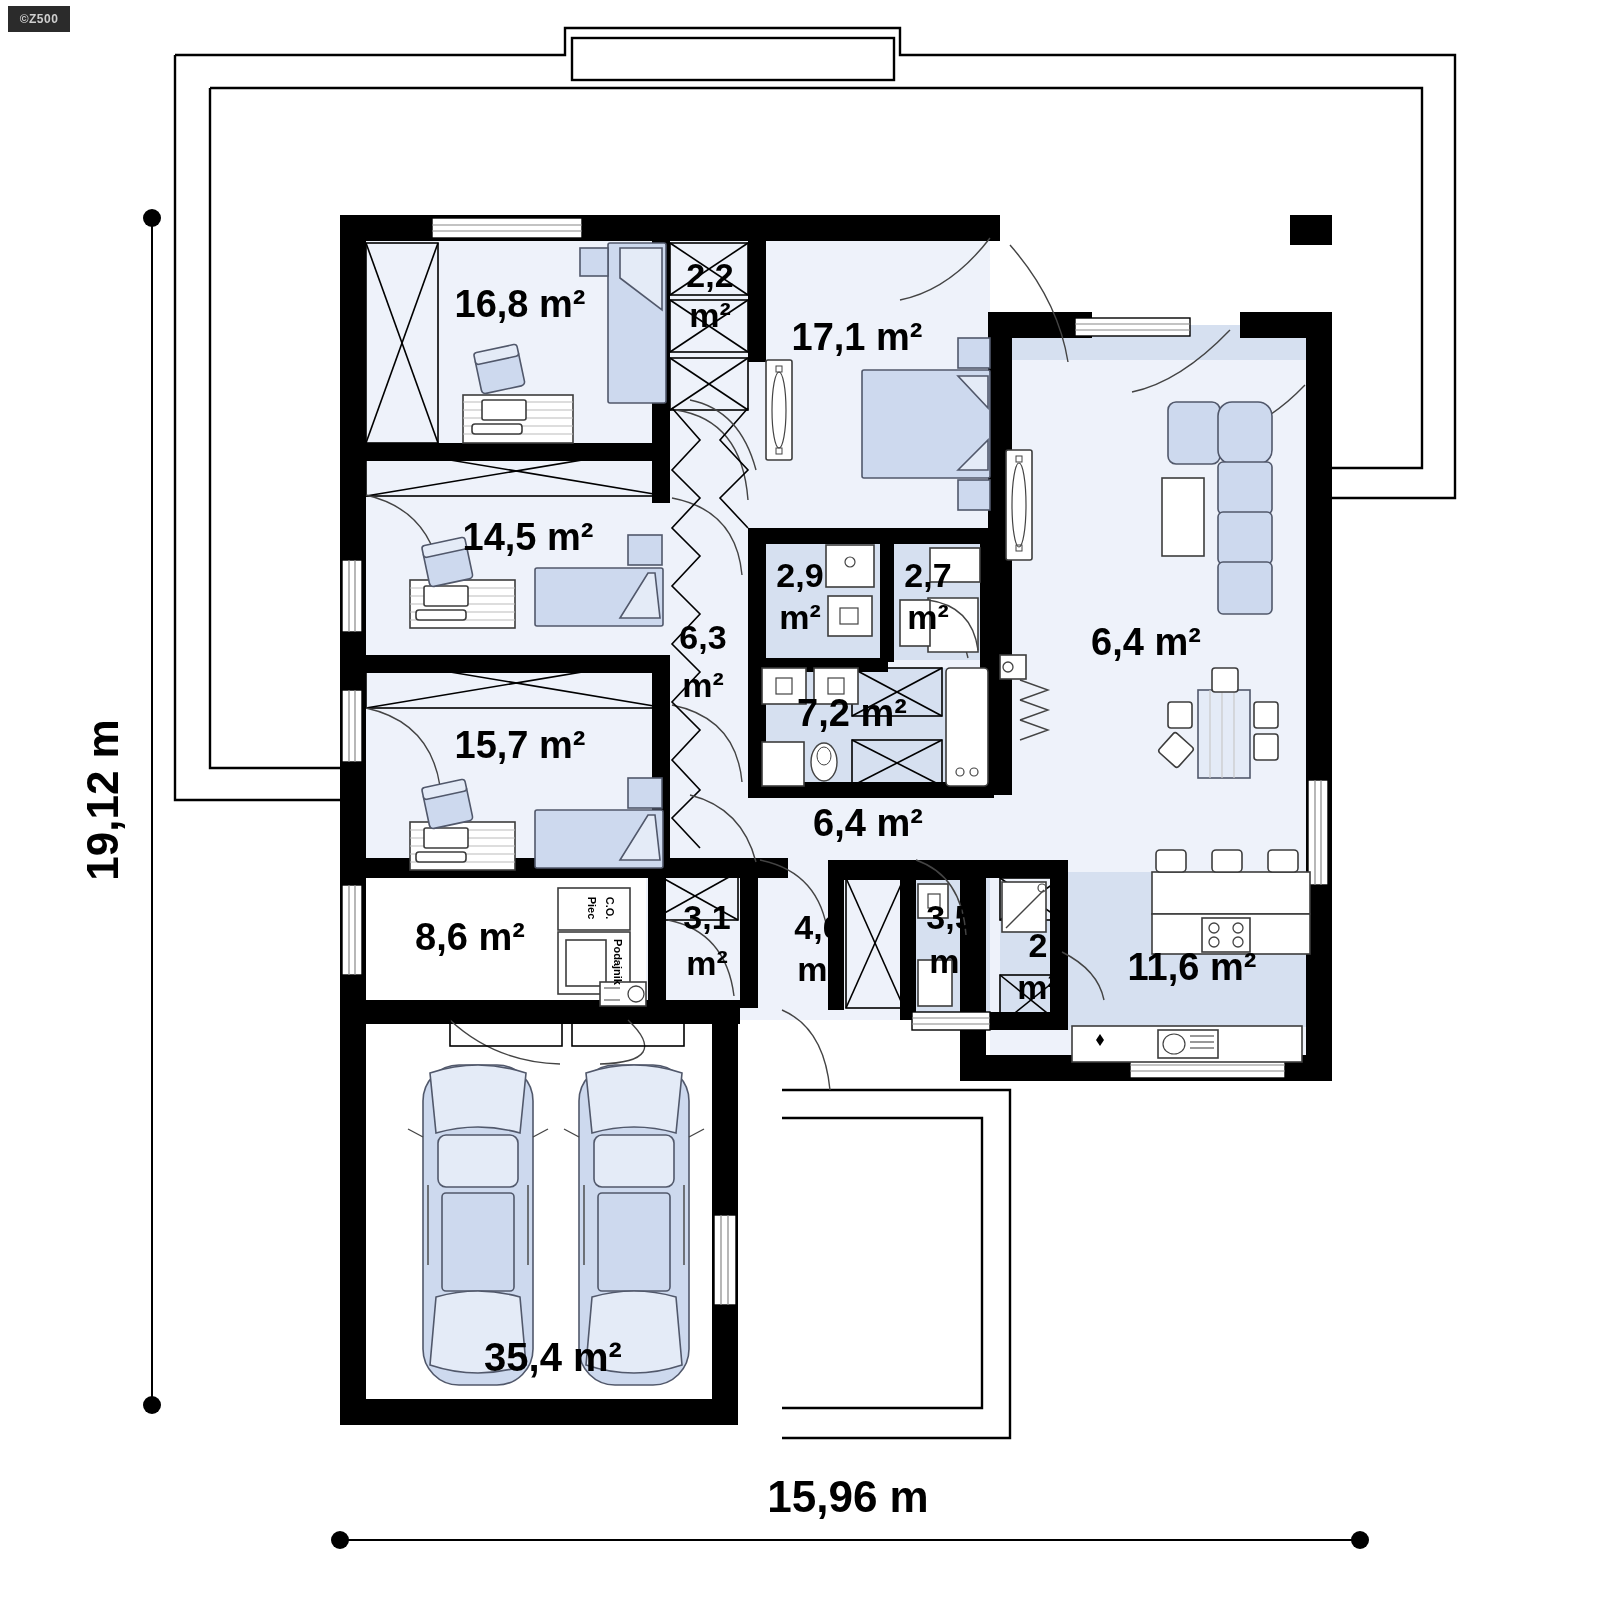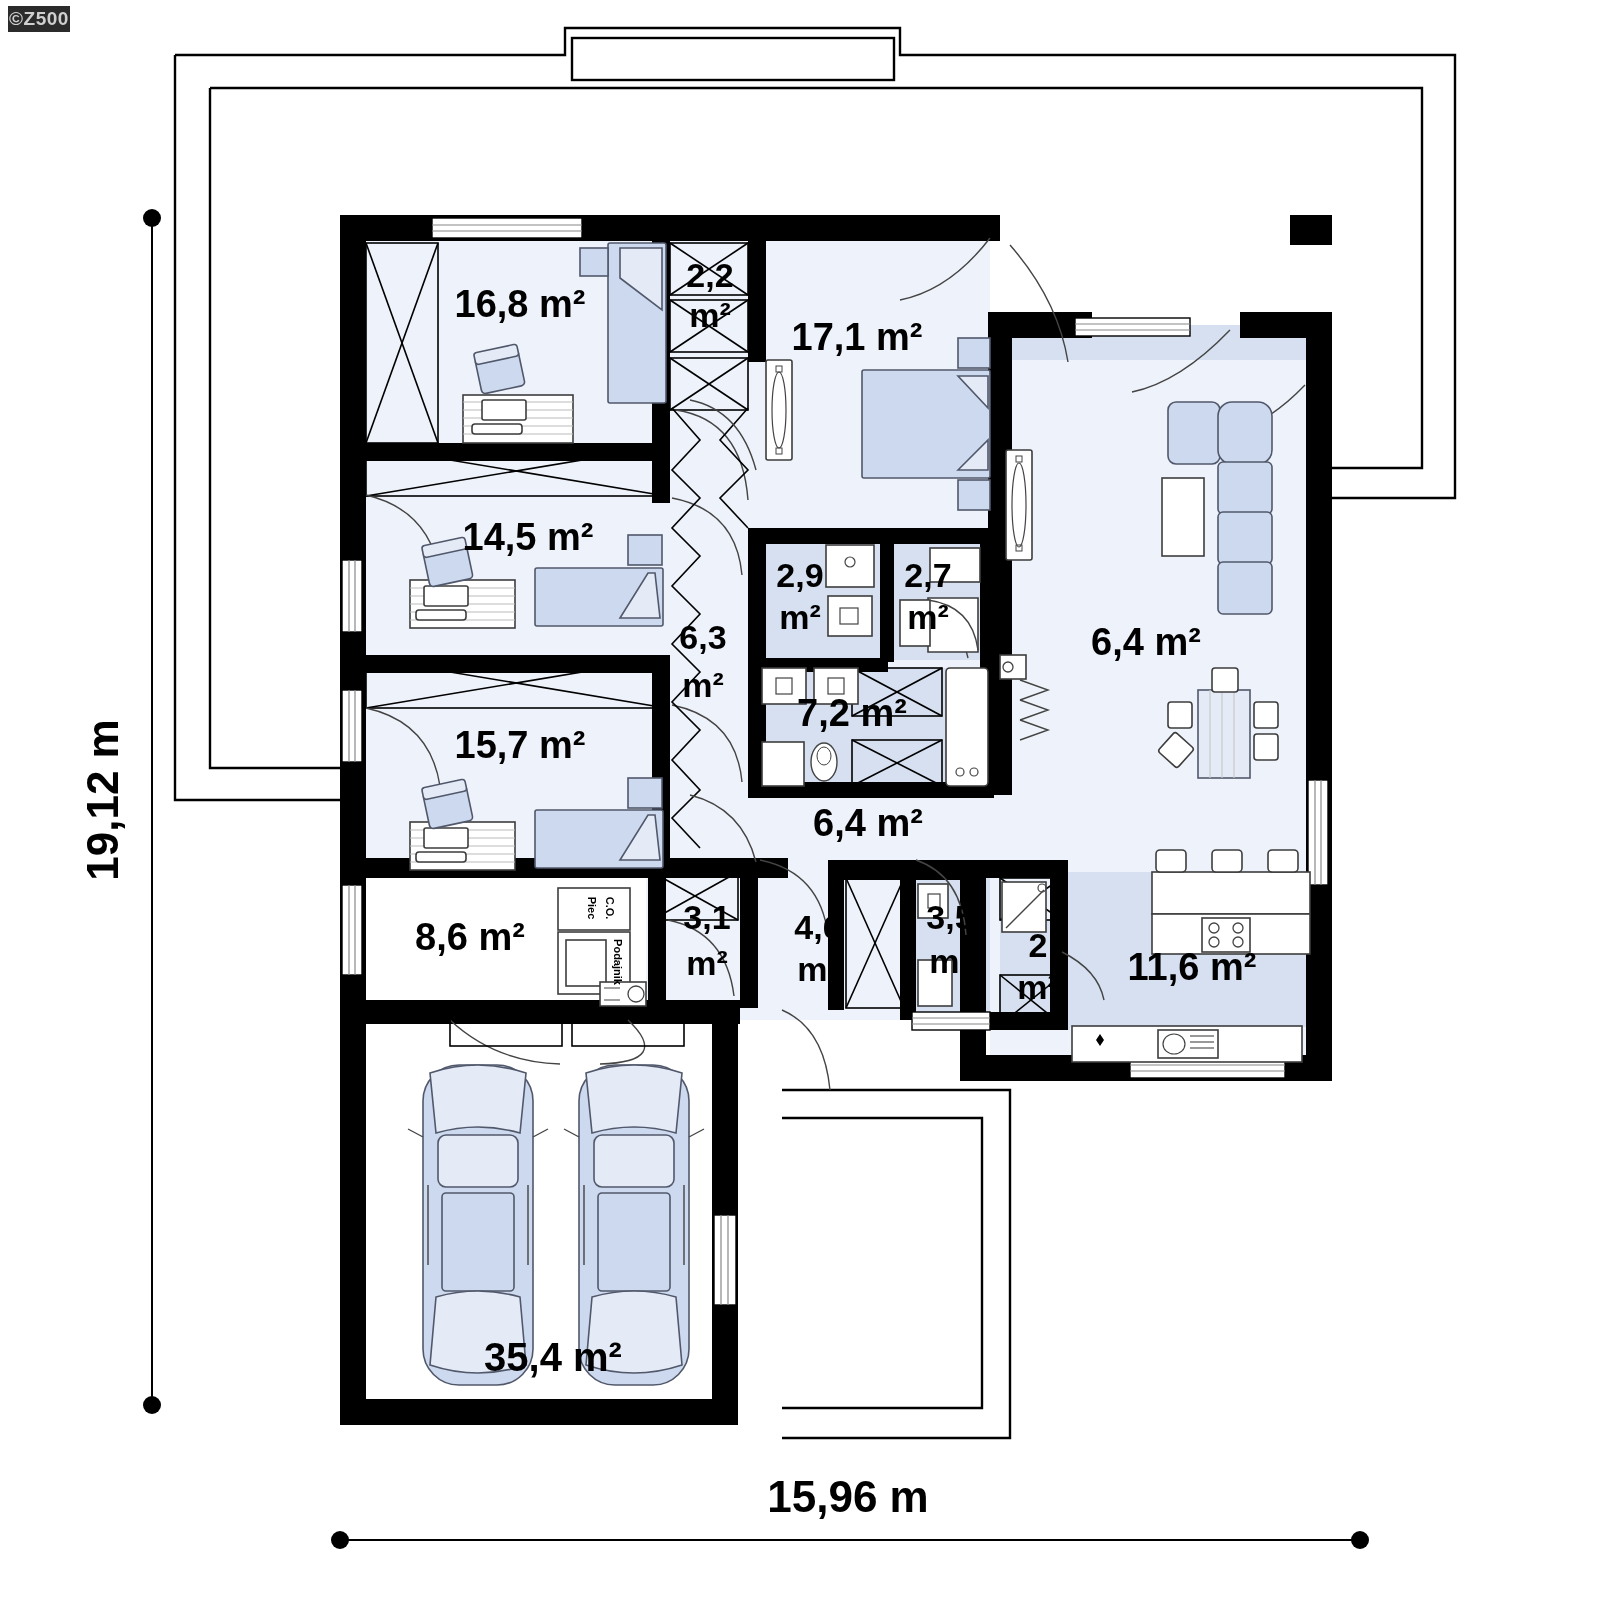"©Z500" .watermark { font-size: 19px -> 12px }
